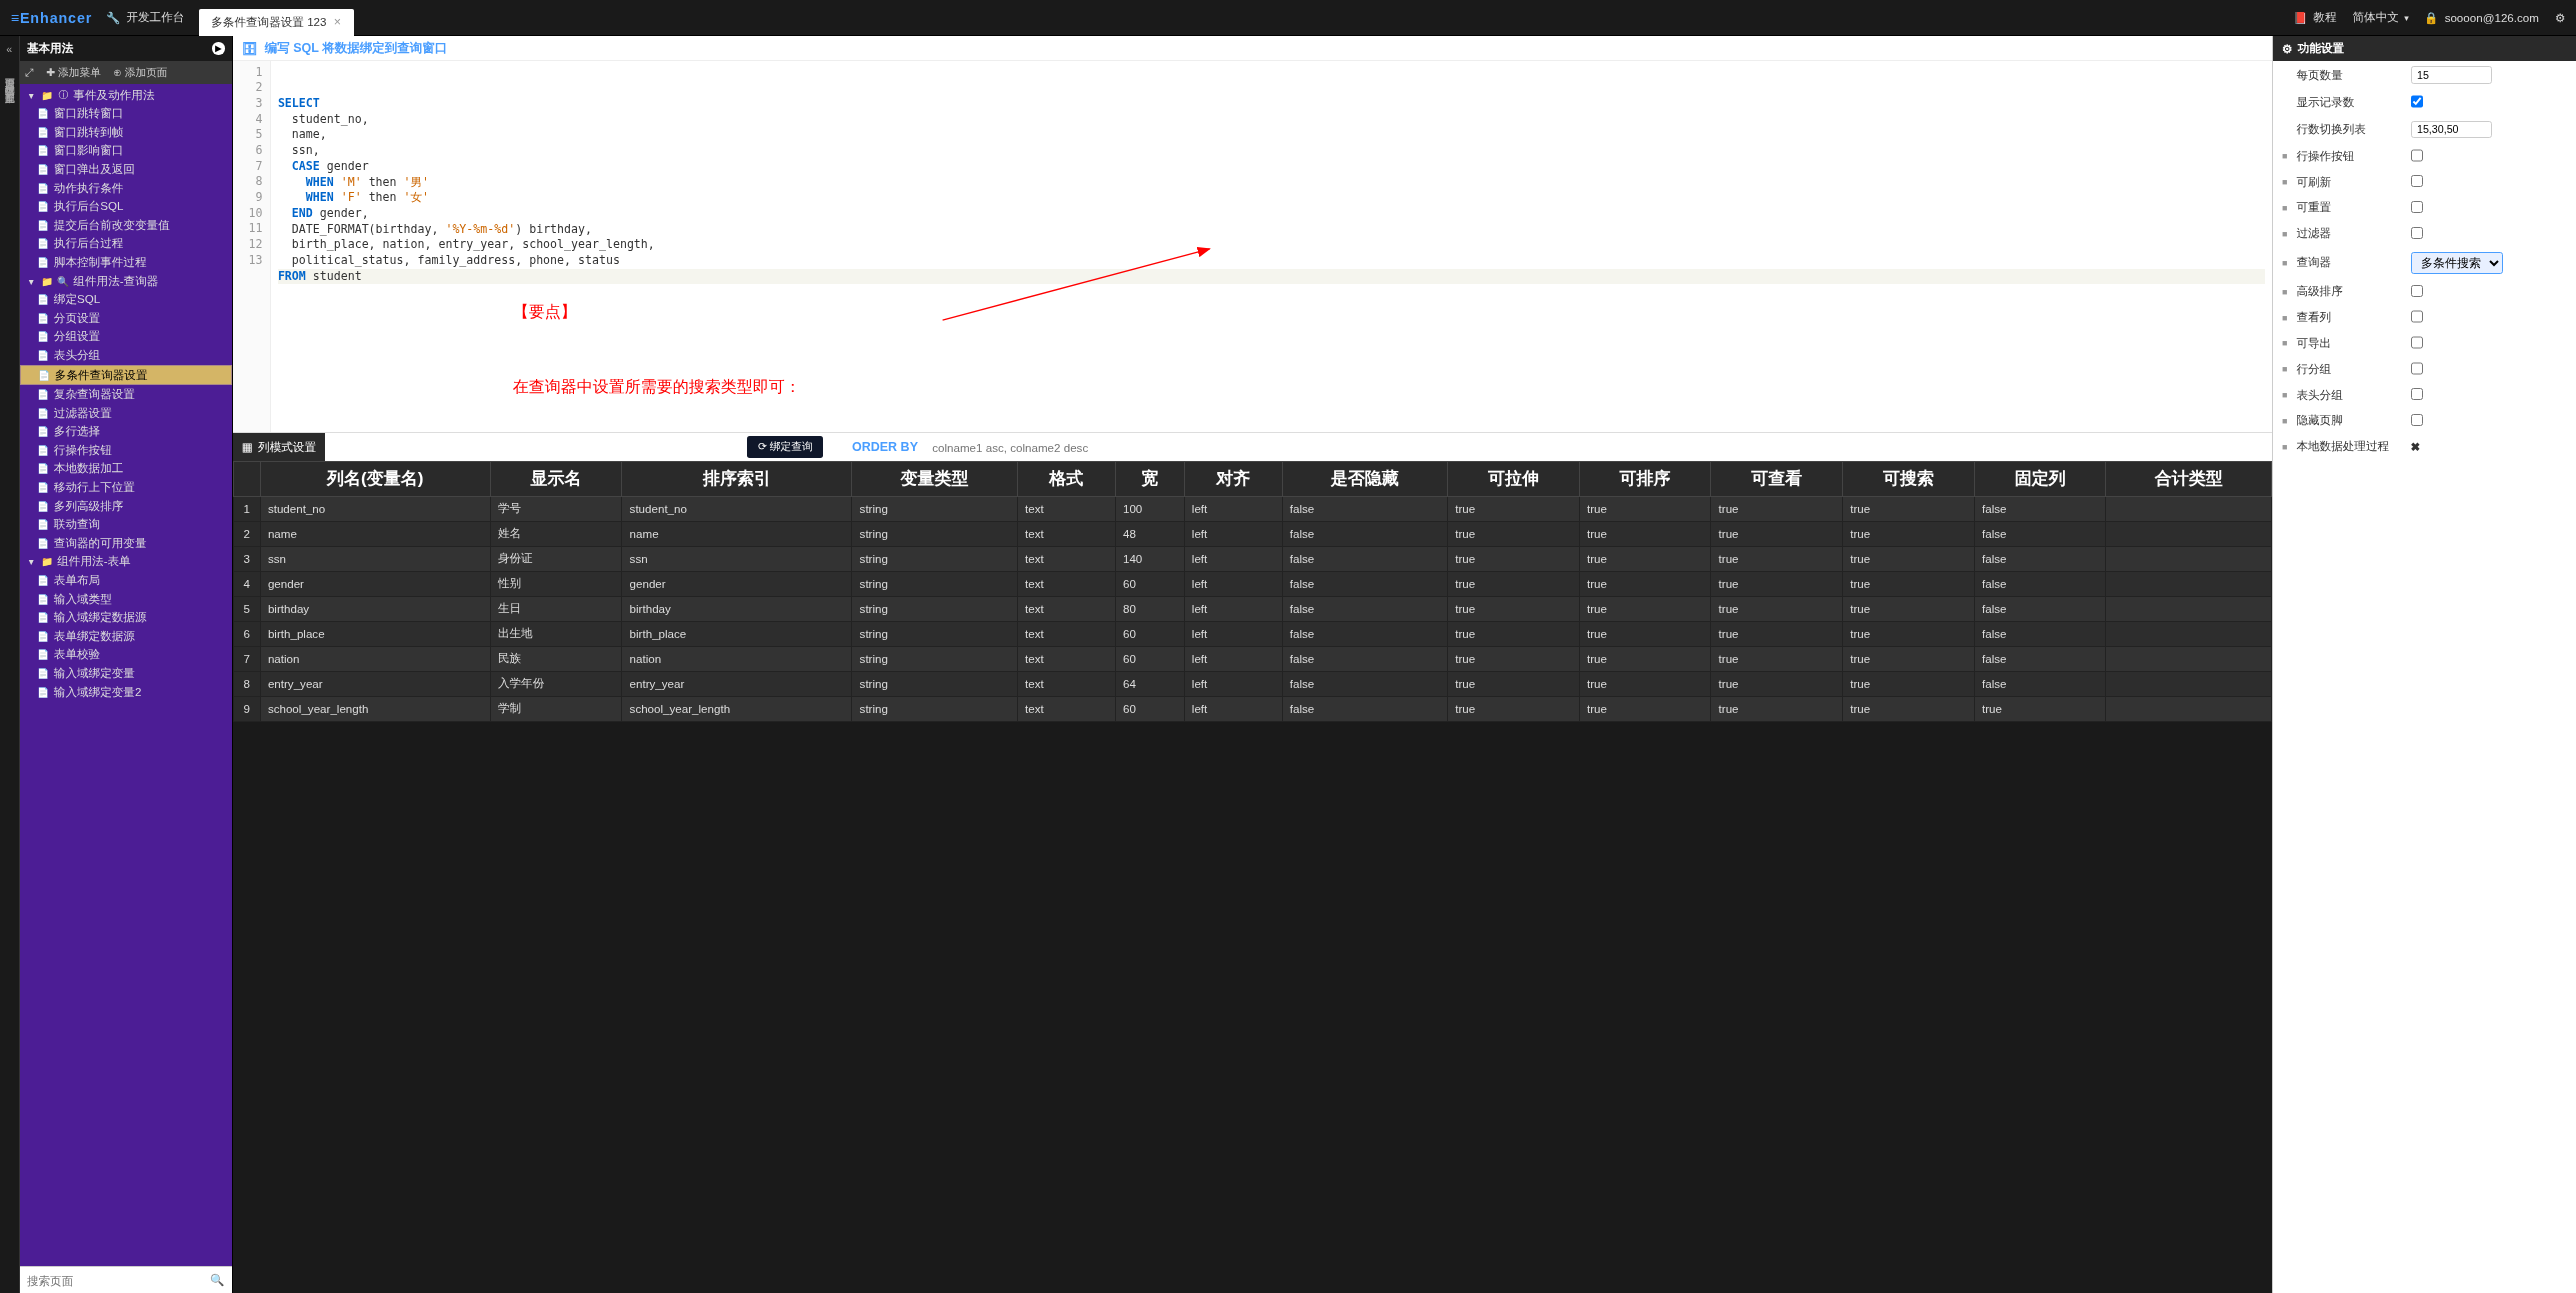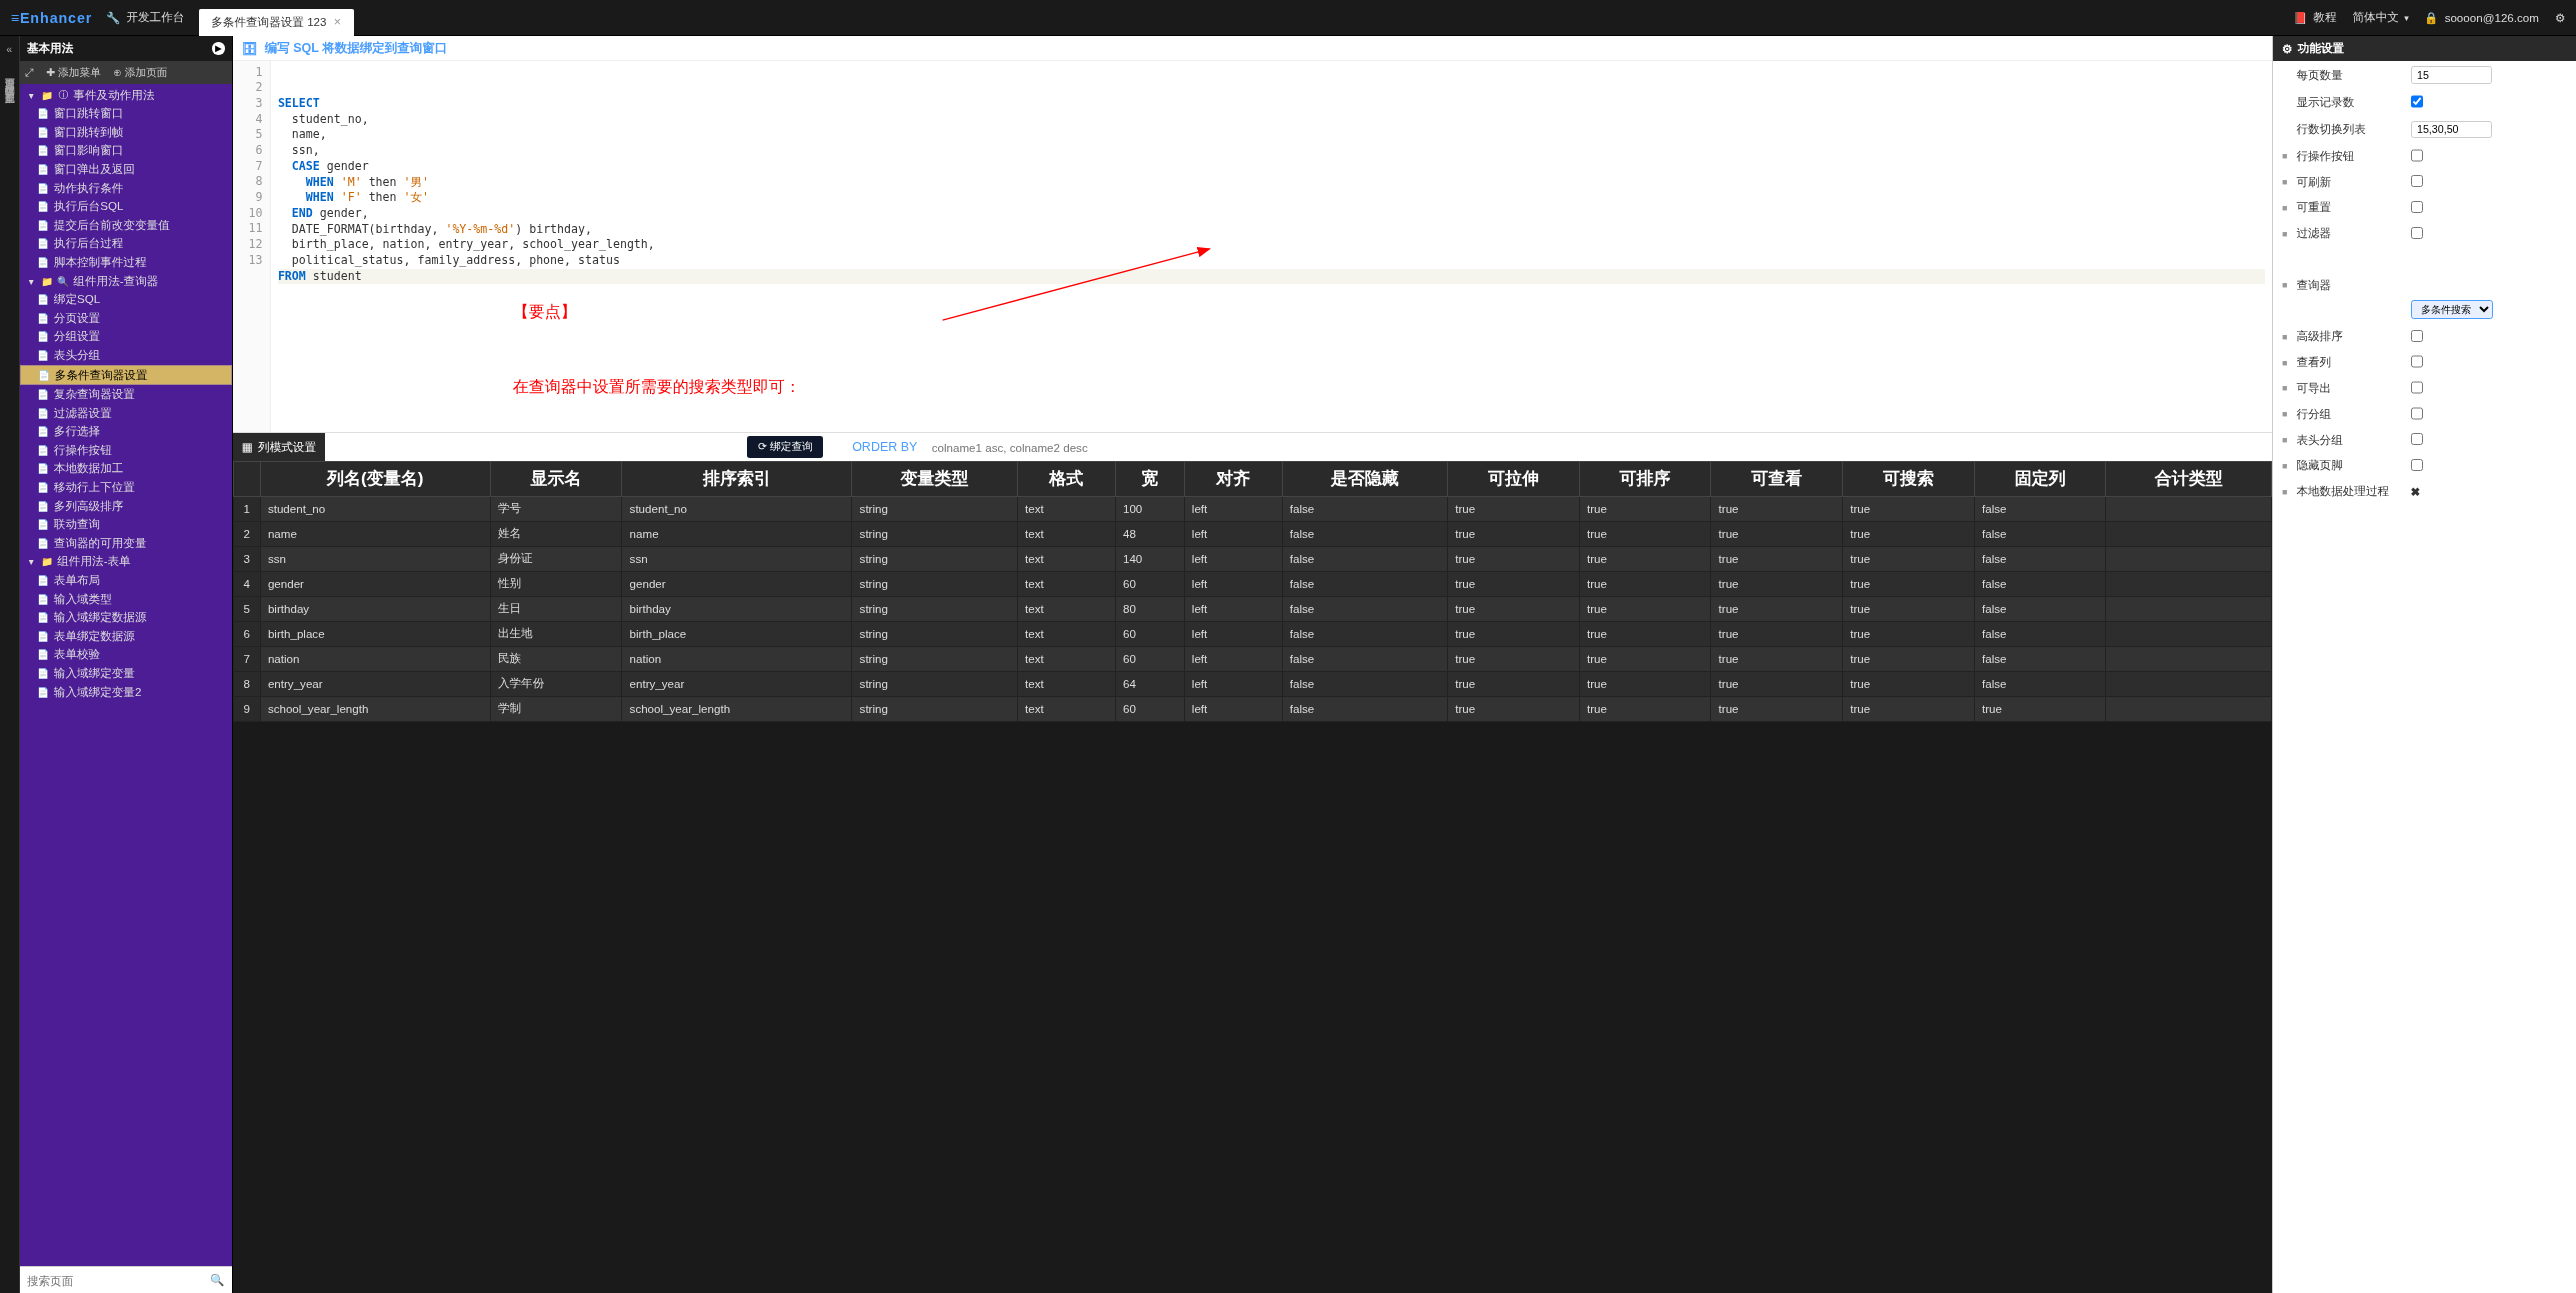"多条件搜索" .prop-row select { font-size: 10px -> 12px; margin-top: 48px -> none }
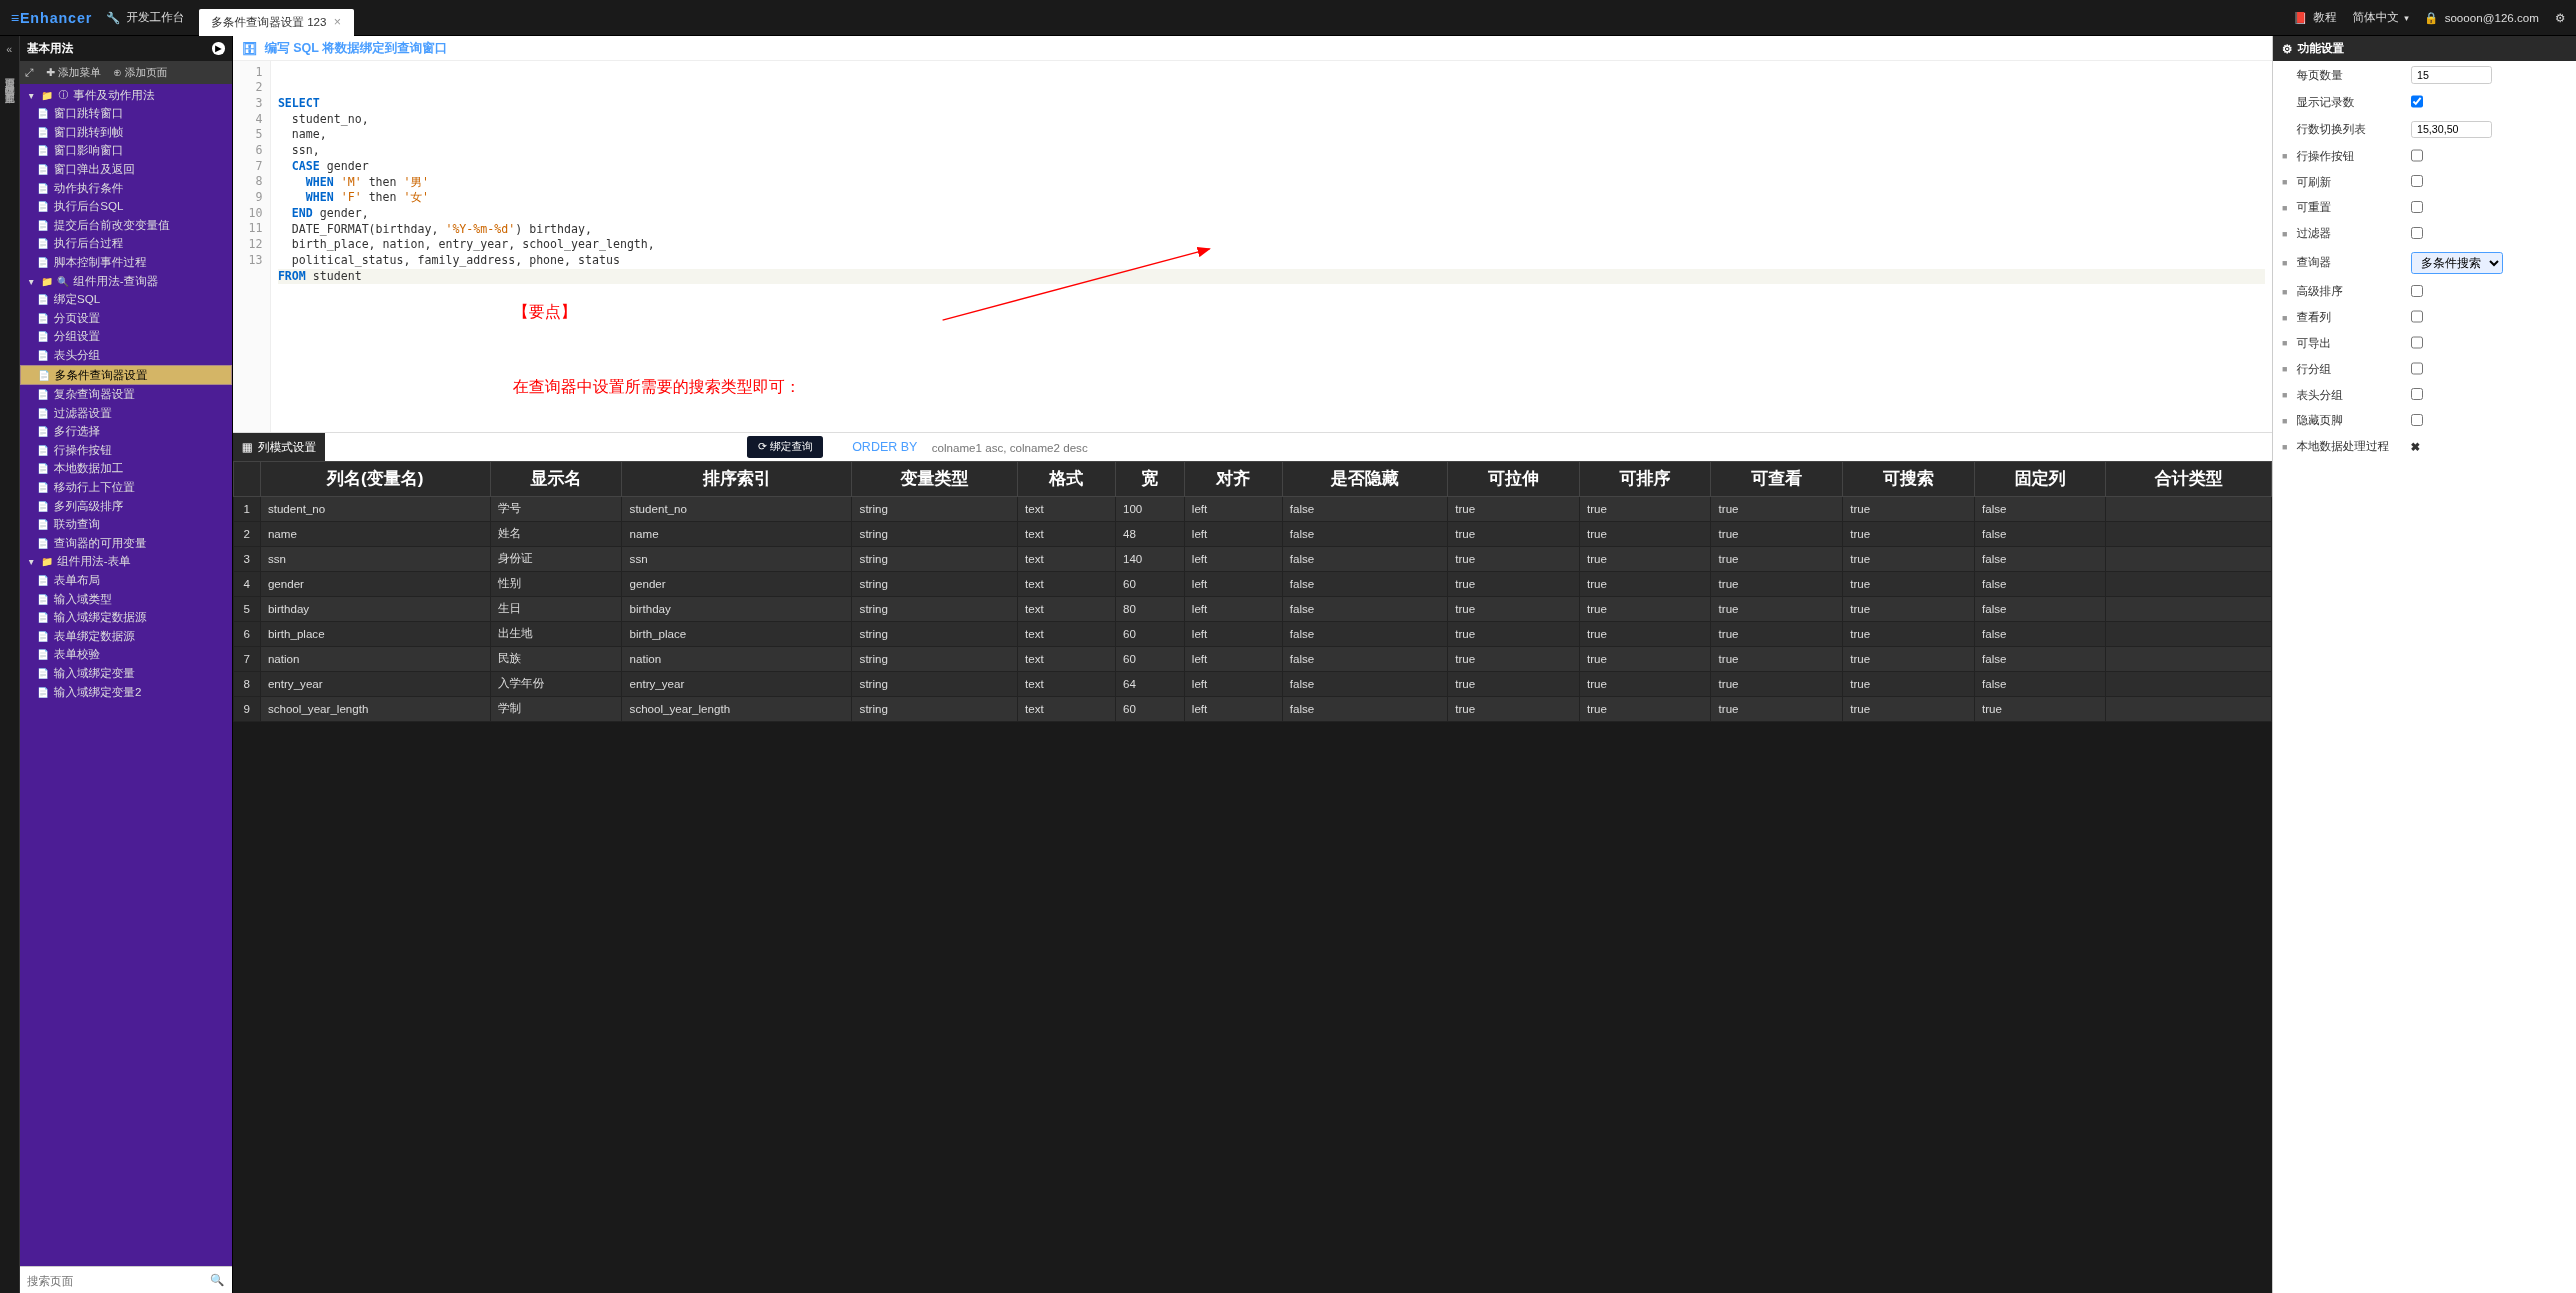"ORDER BY" .orderby-label { font-weight: normal -> bold }
